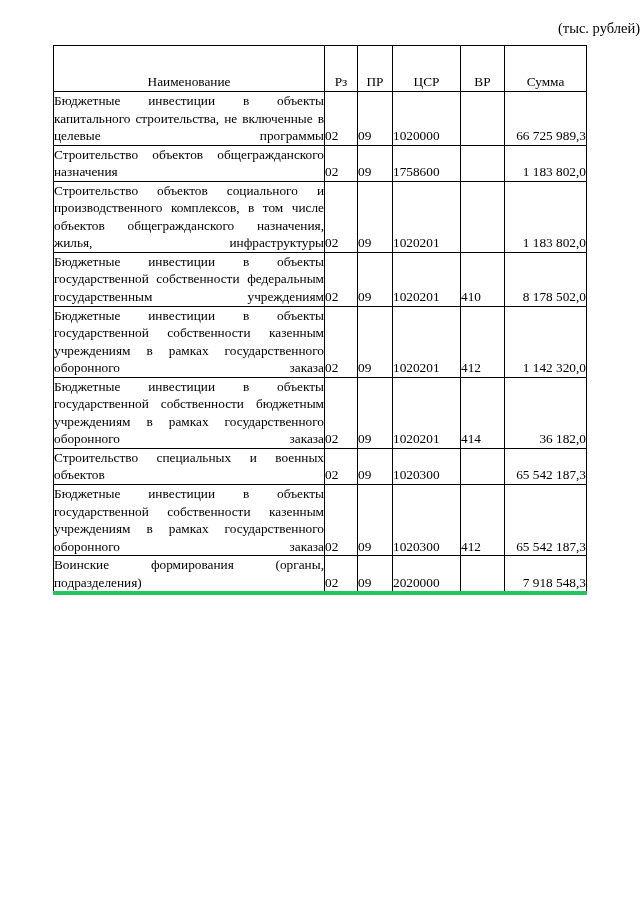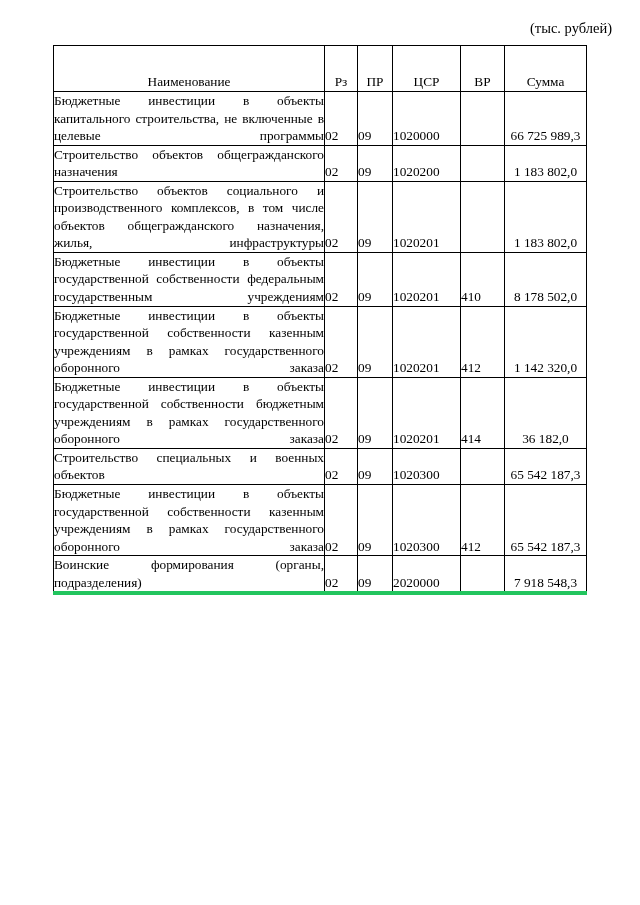"(тыс. рублей)" .units-line { padding-right: 28px -> none }
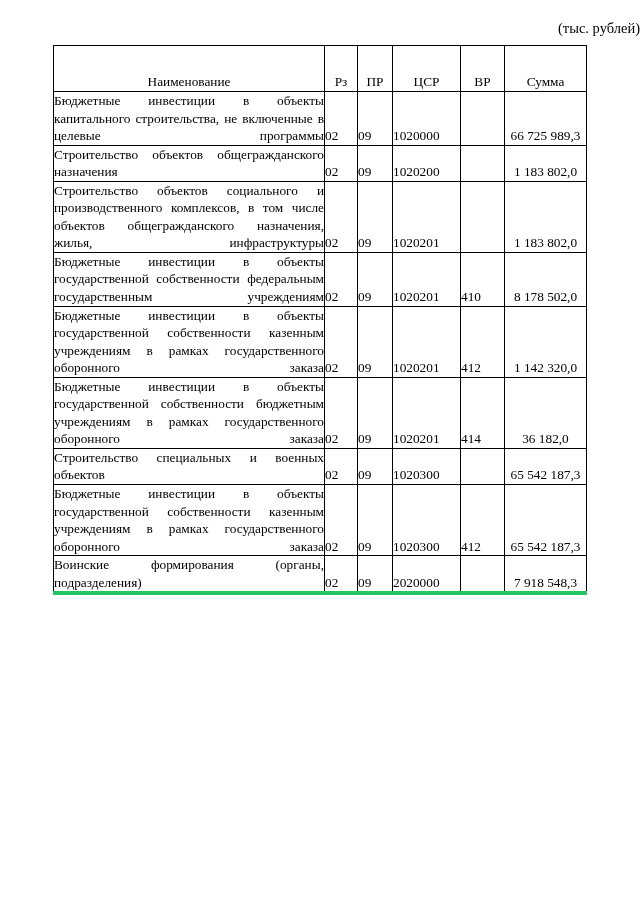"66 725 989,3" td.sum { text-align: center -> right }
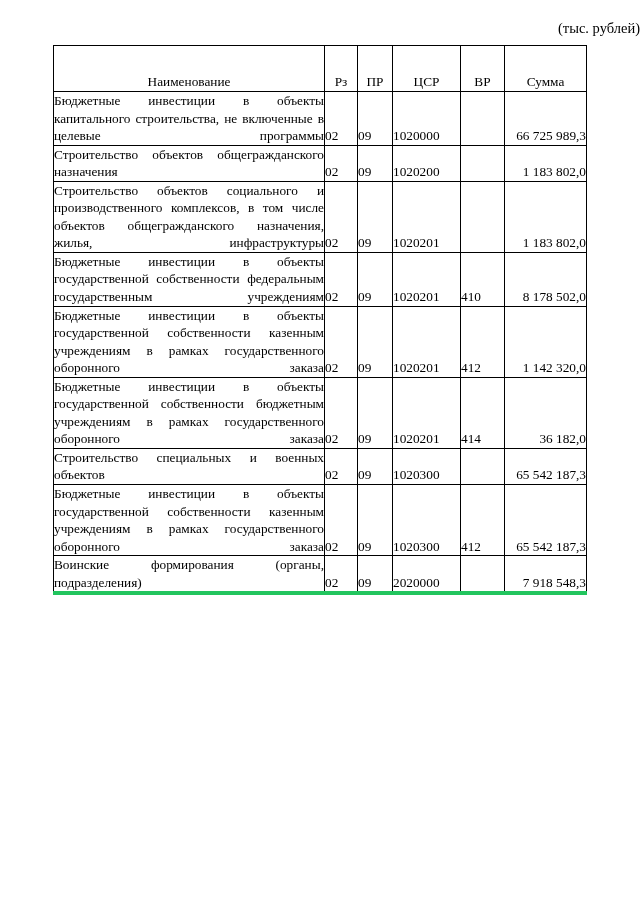"1020200" td.num { text: 1020200 -> 1758600 }
